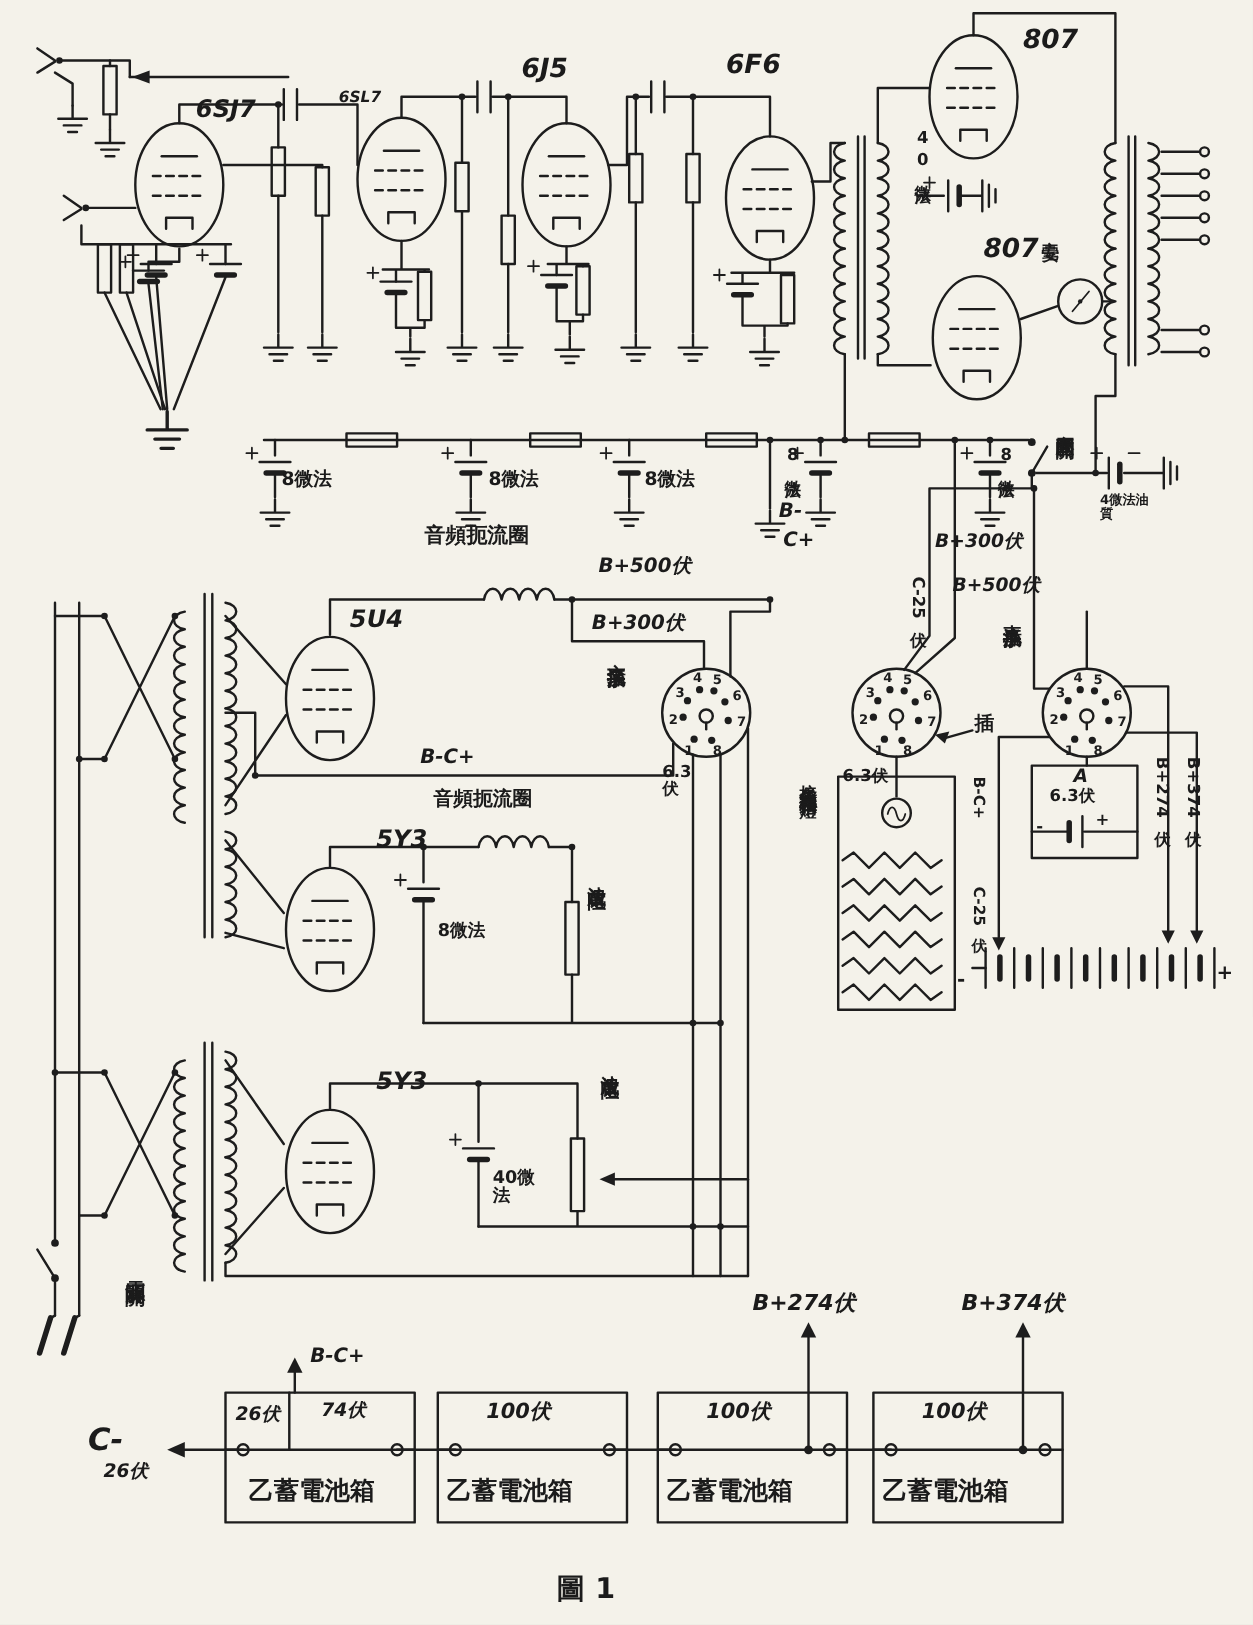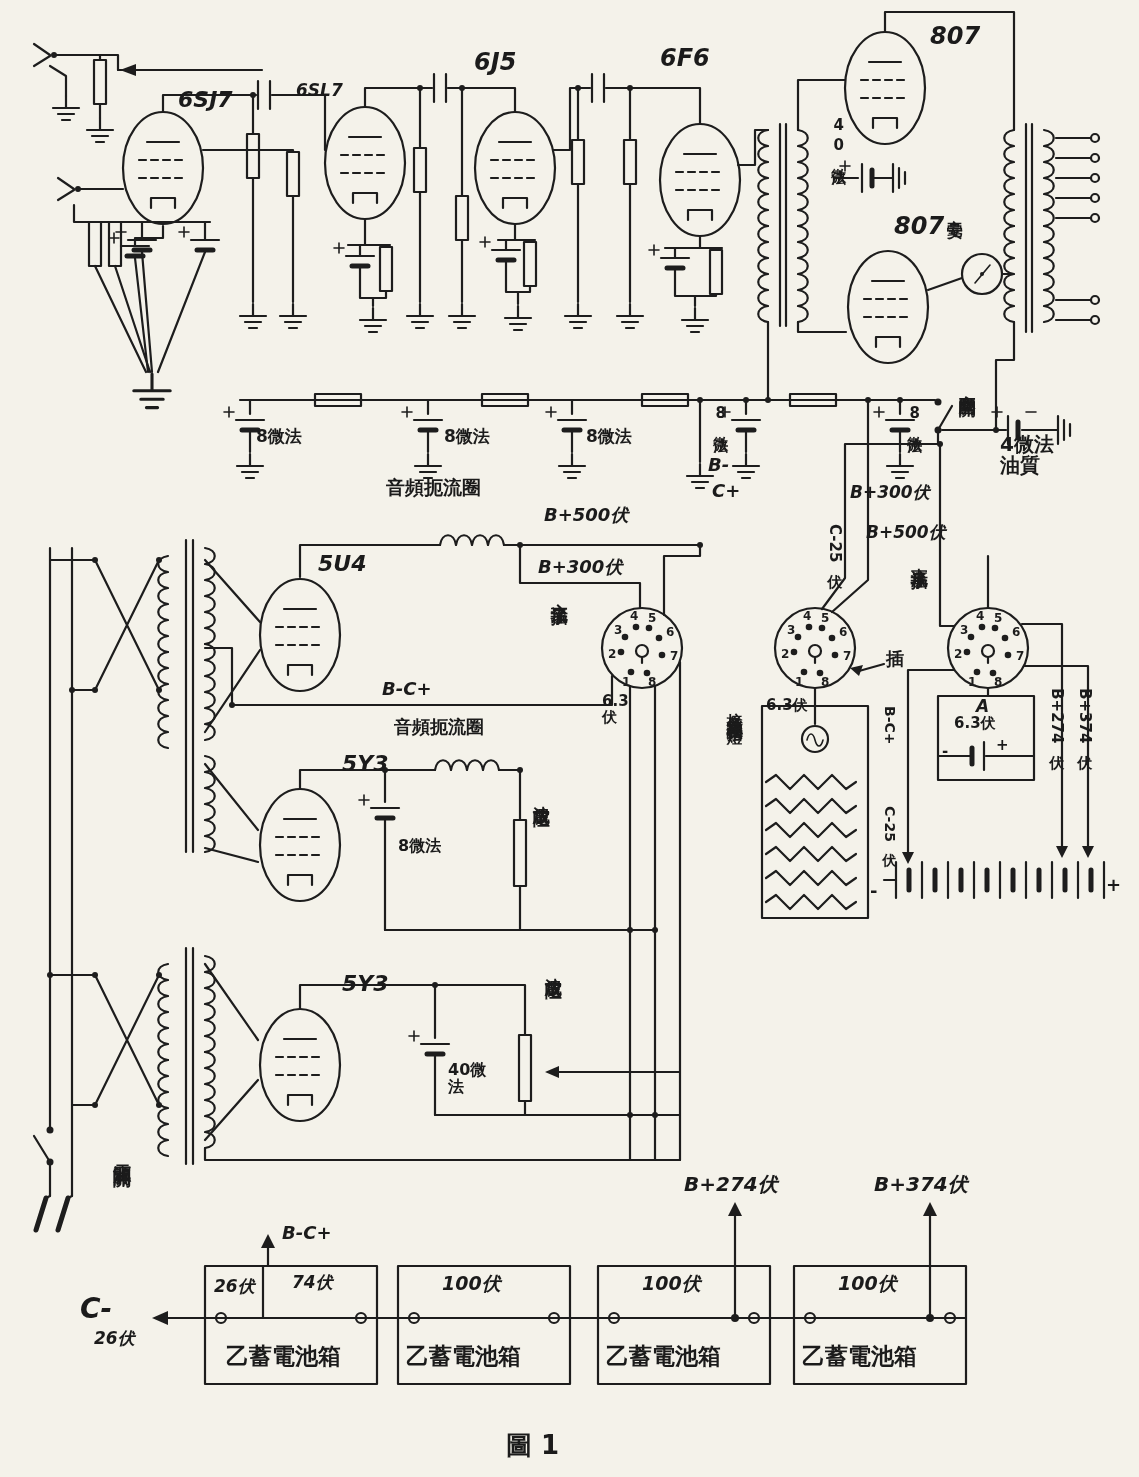"6SL7" div.lab { font-size: 17px -> 14px; left: 296px -> 308px }
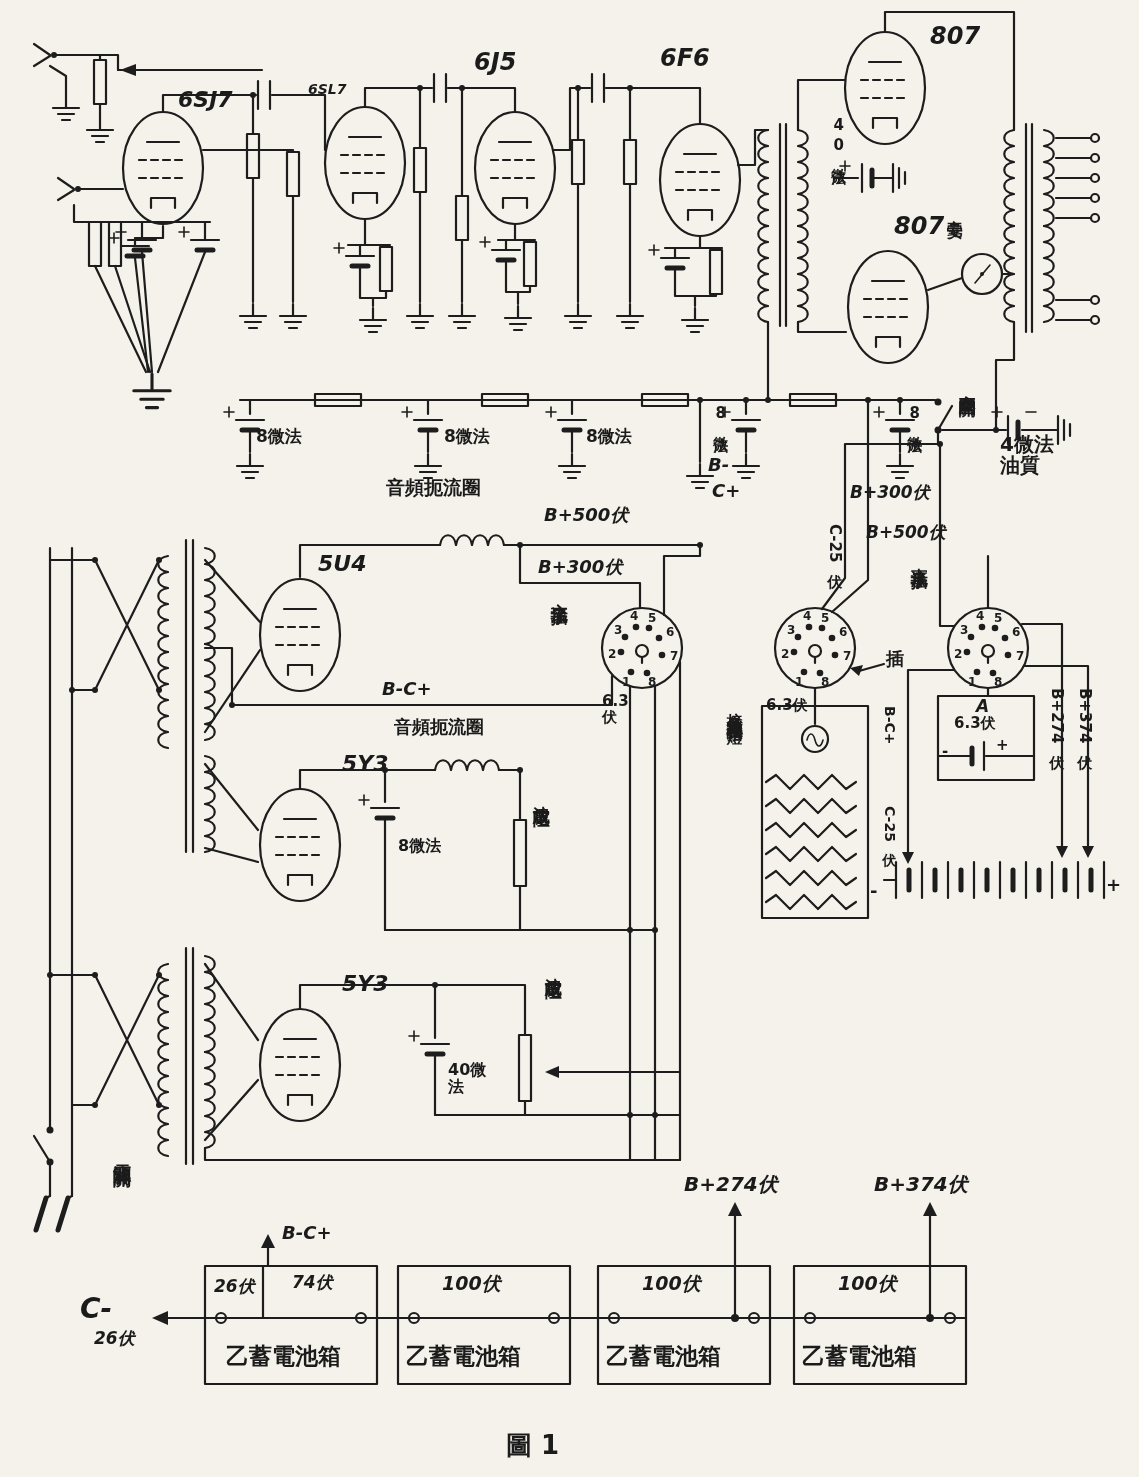"4微法油質" div.lab { font-size: 20px -> 12px; top: 434px -> 448px }
